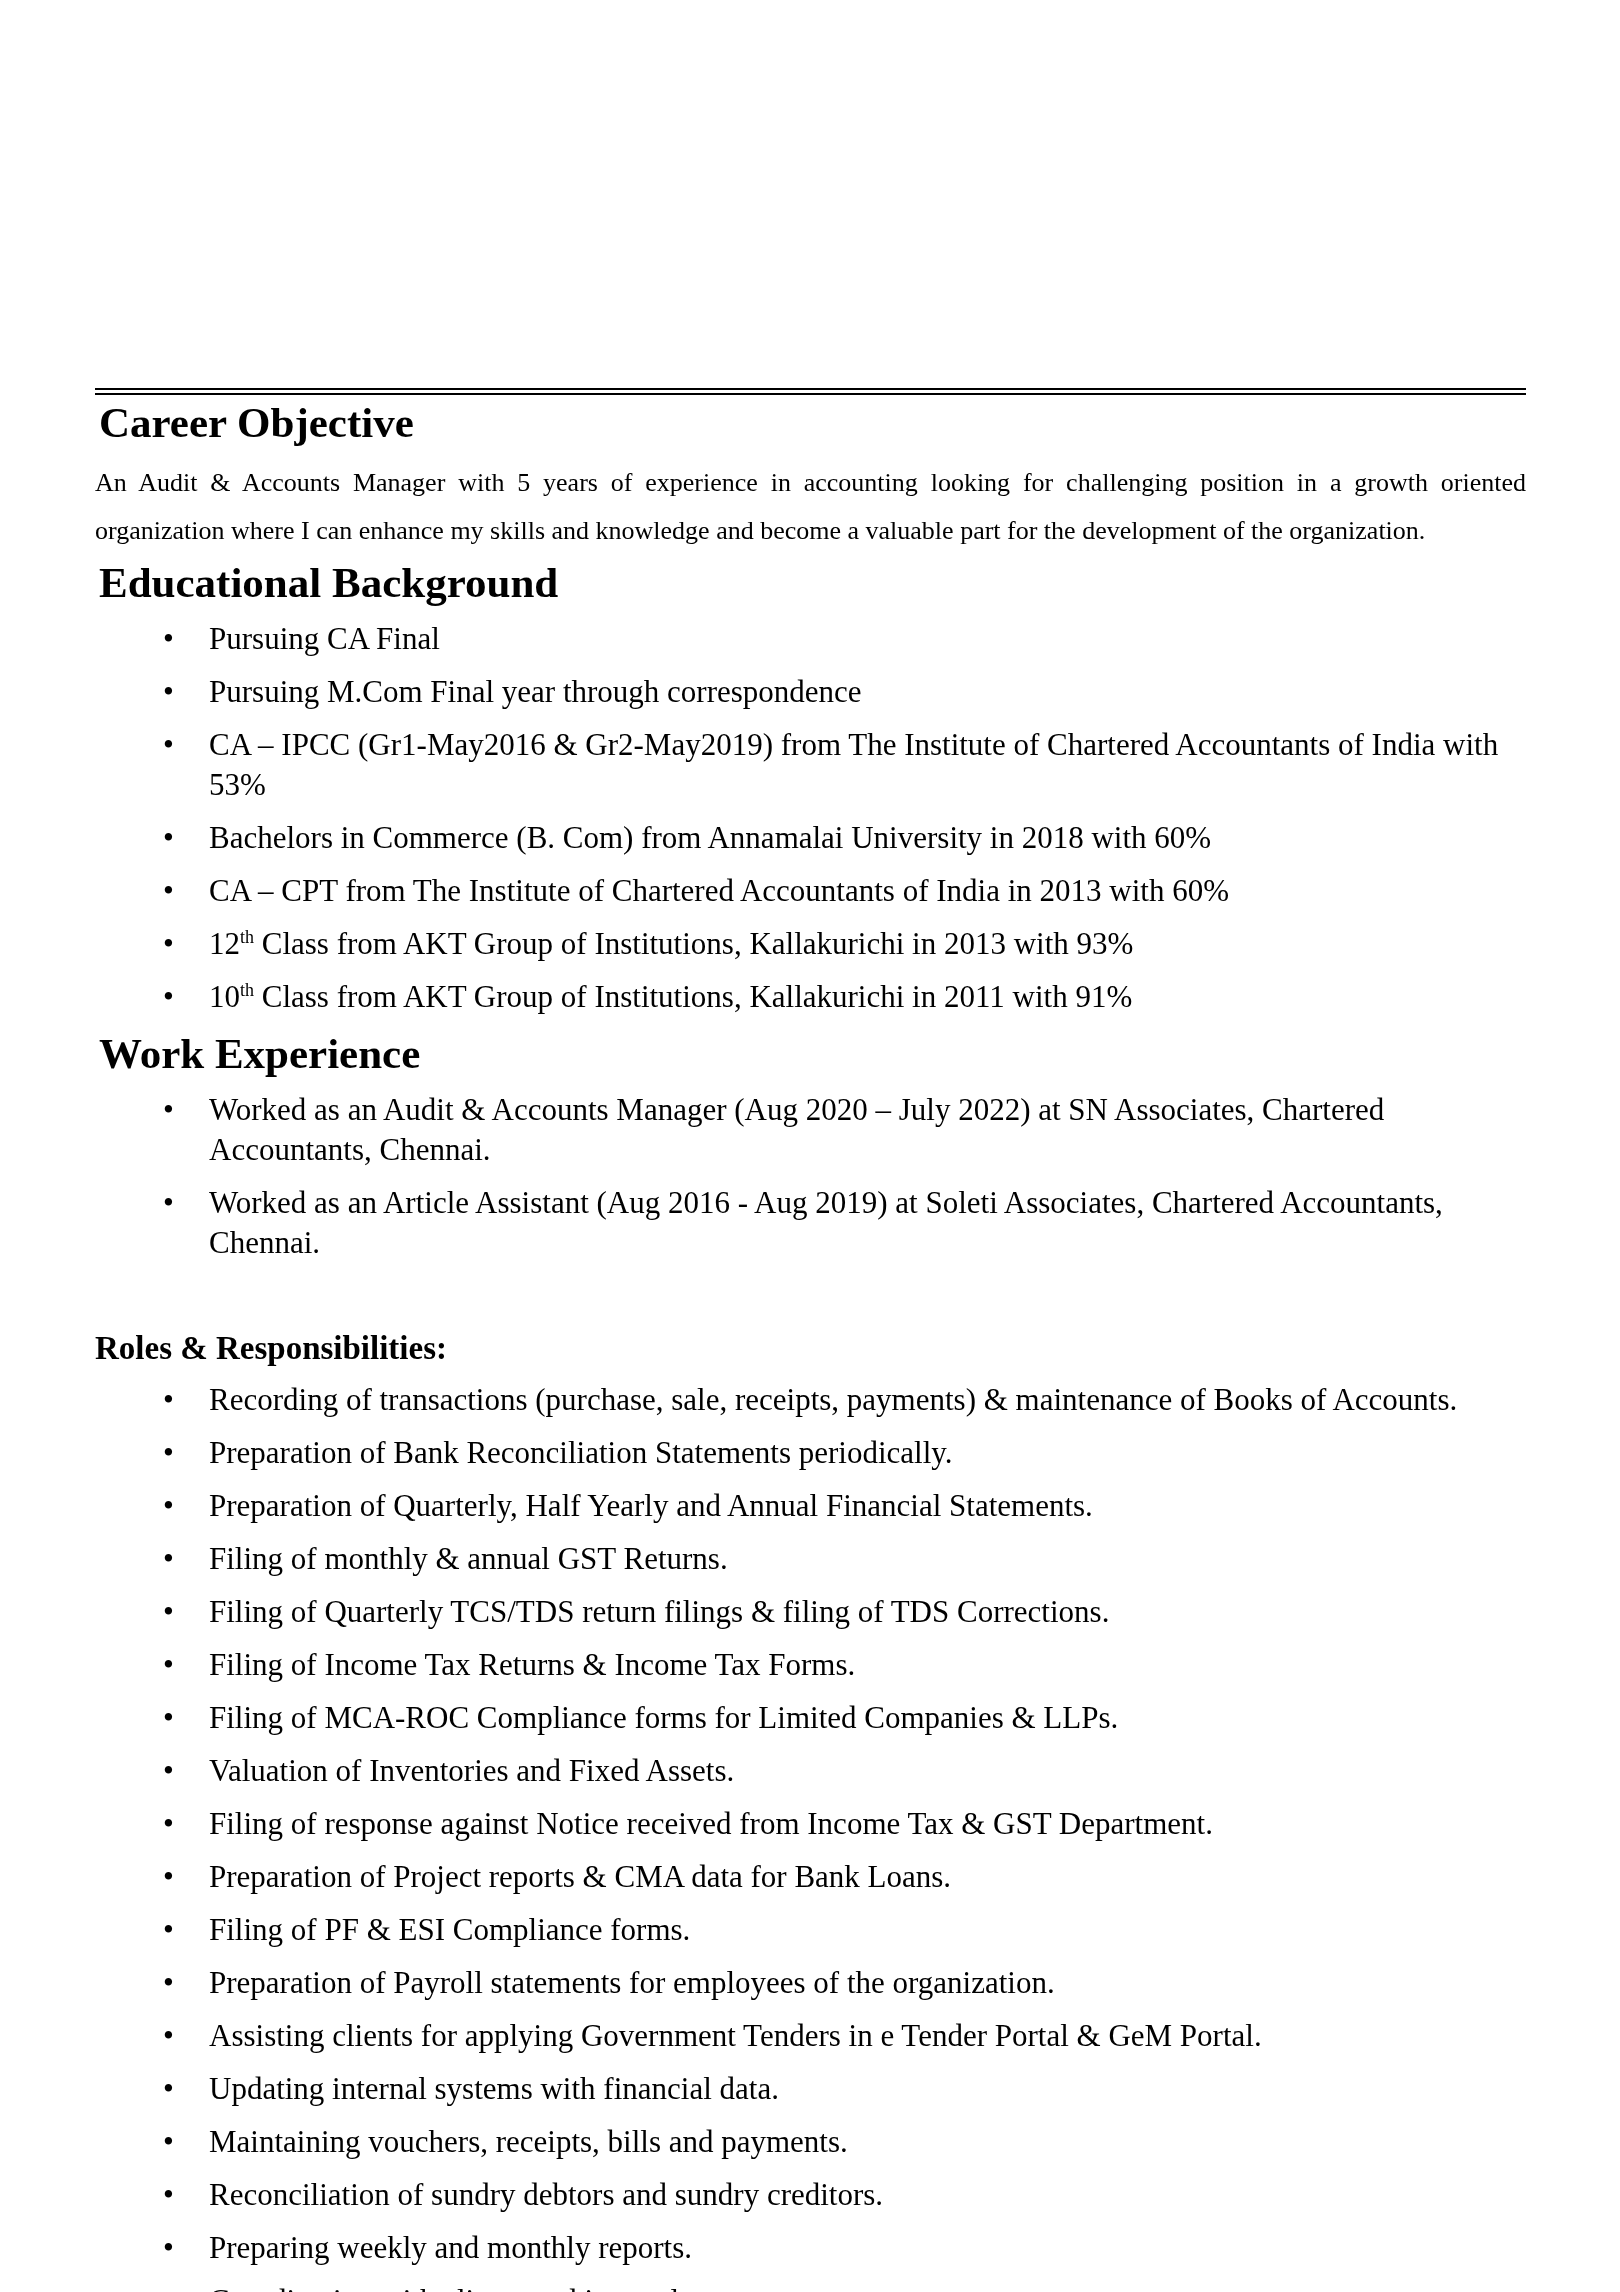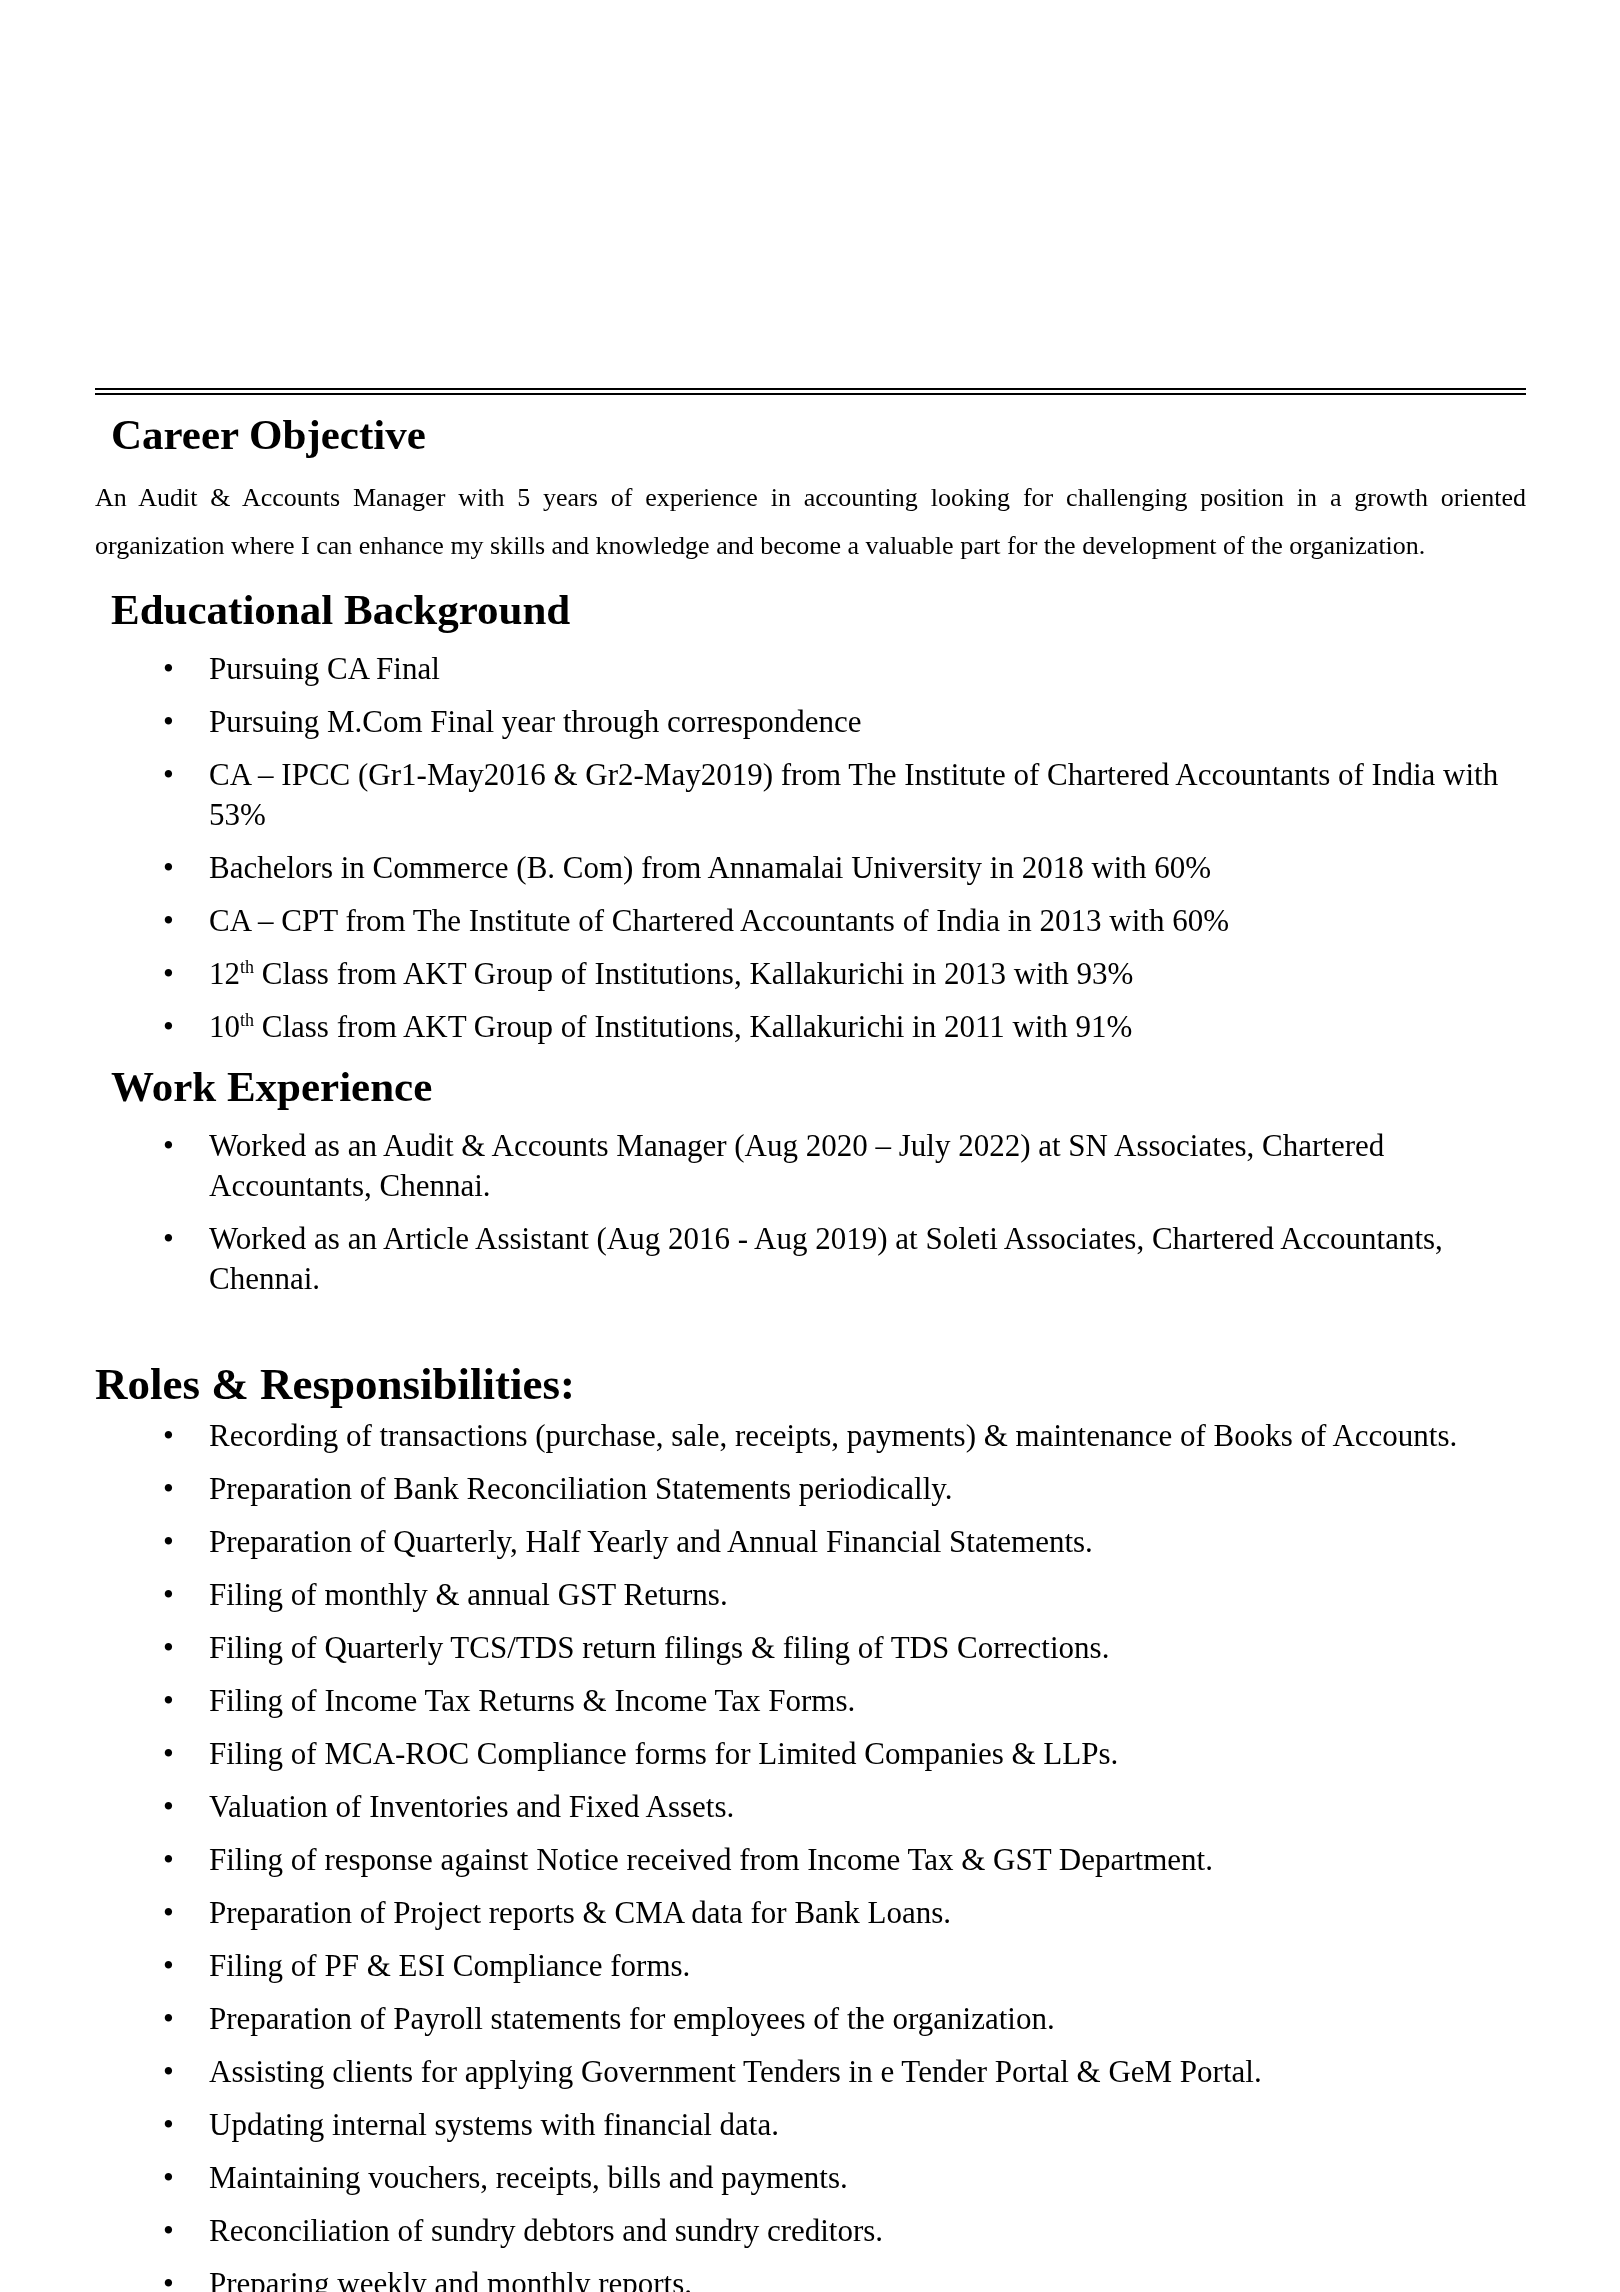"Career Objective" h1.section-heading { margin: 16px -> 4px }
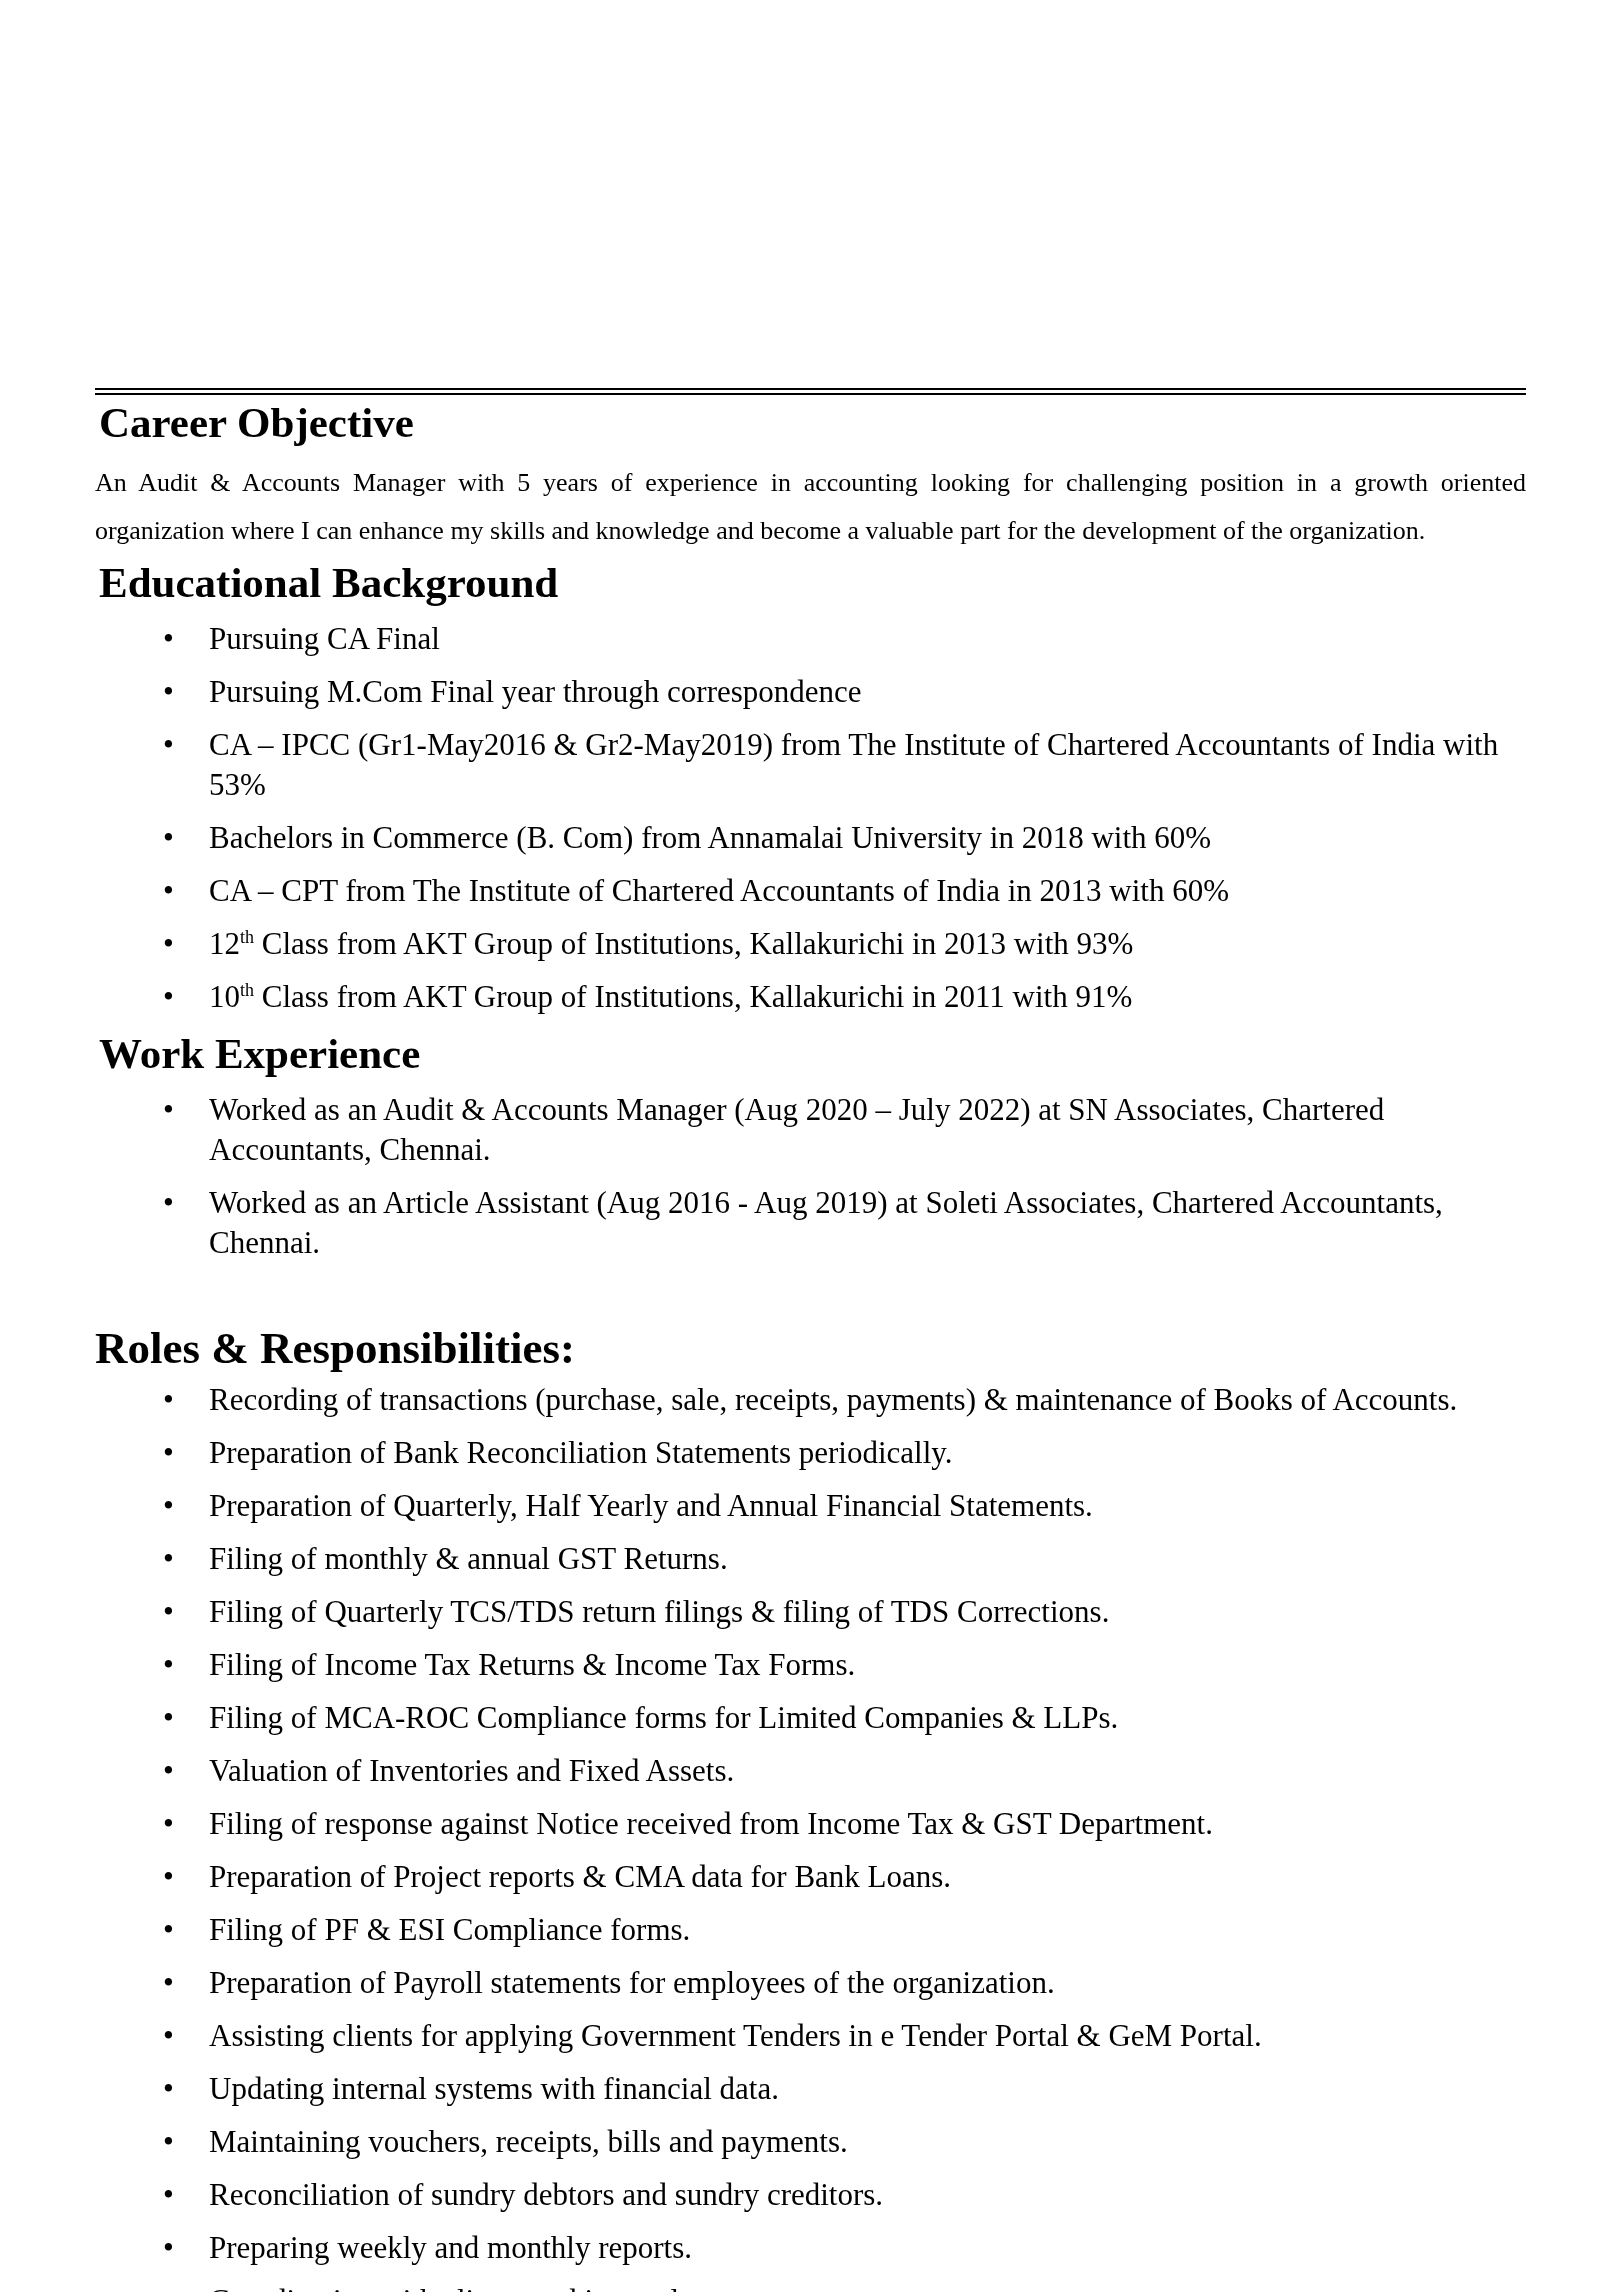"Roles & Responsibilities:" h2.sub-heading { font-size: 45px -> 33px }
